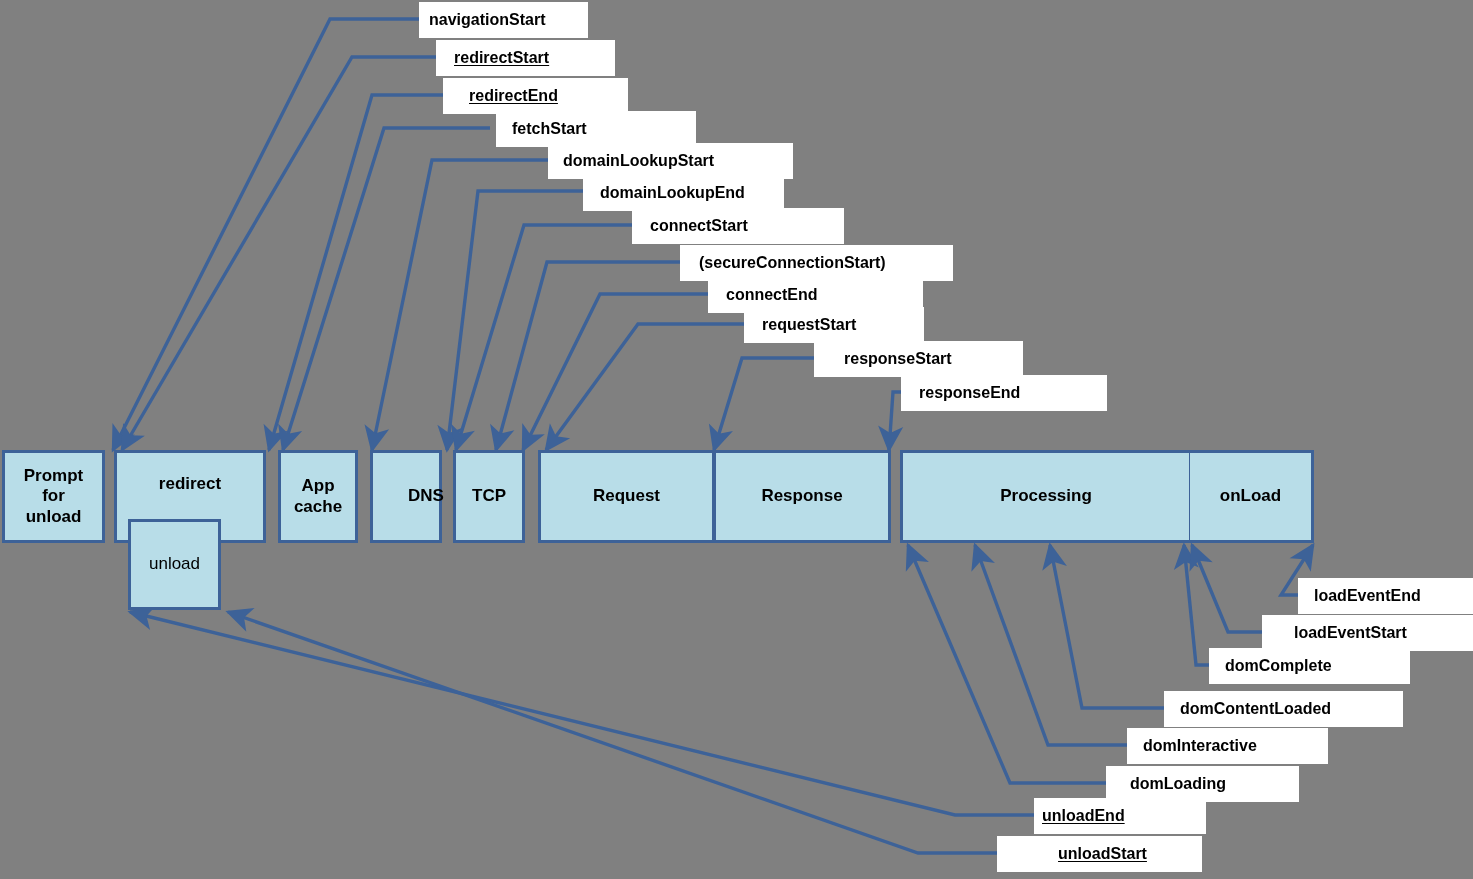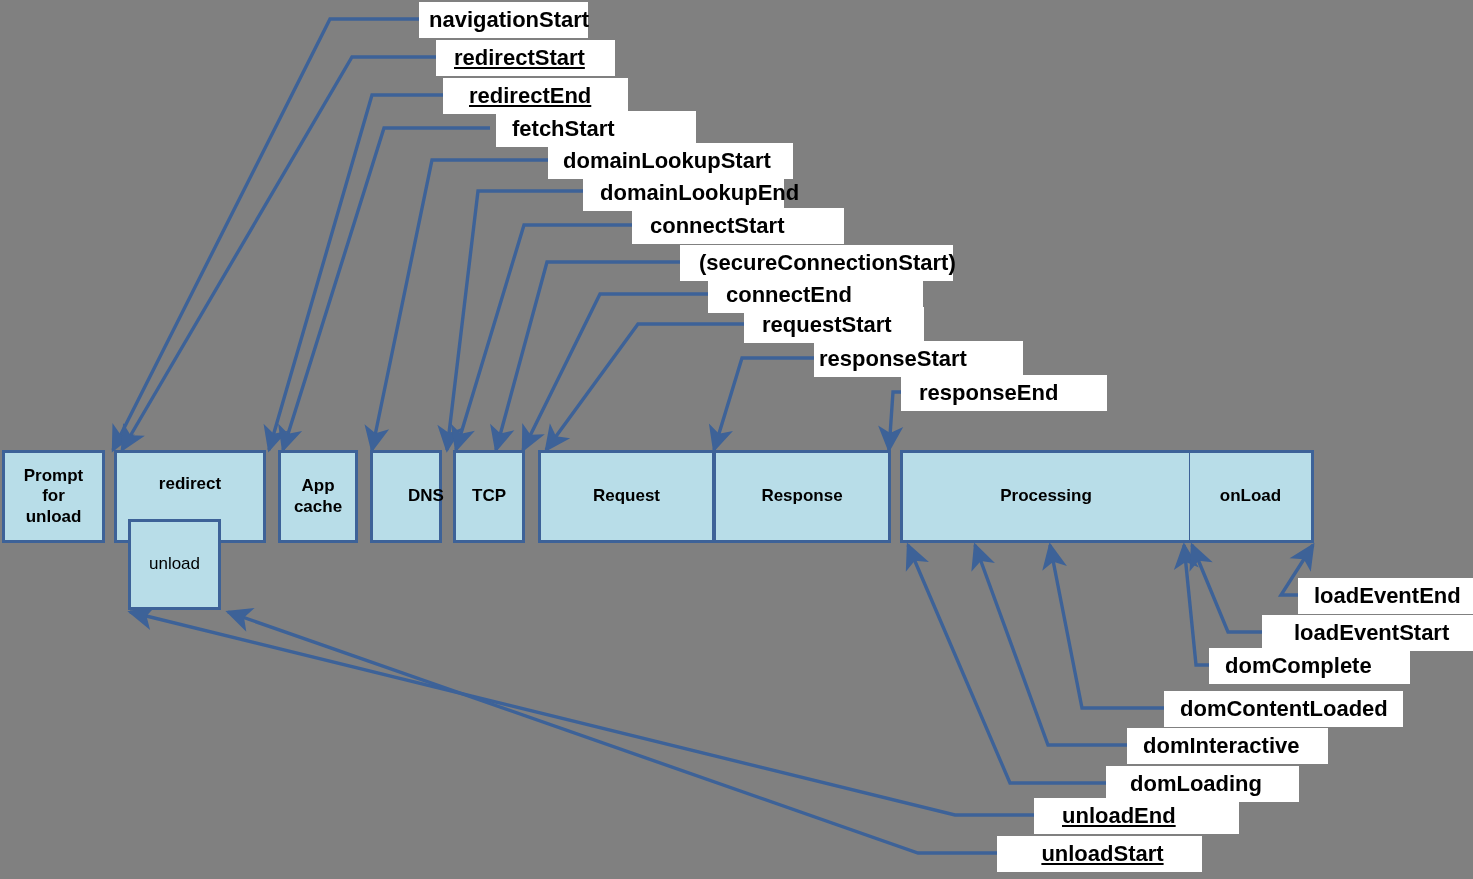"navigationStart" .lbl { font-size: 22px -> 16px }
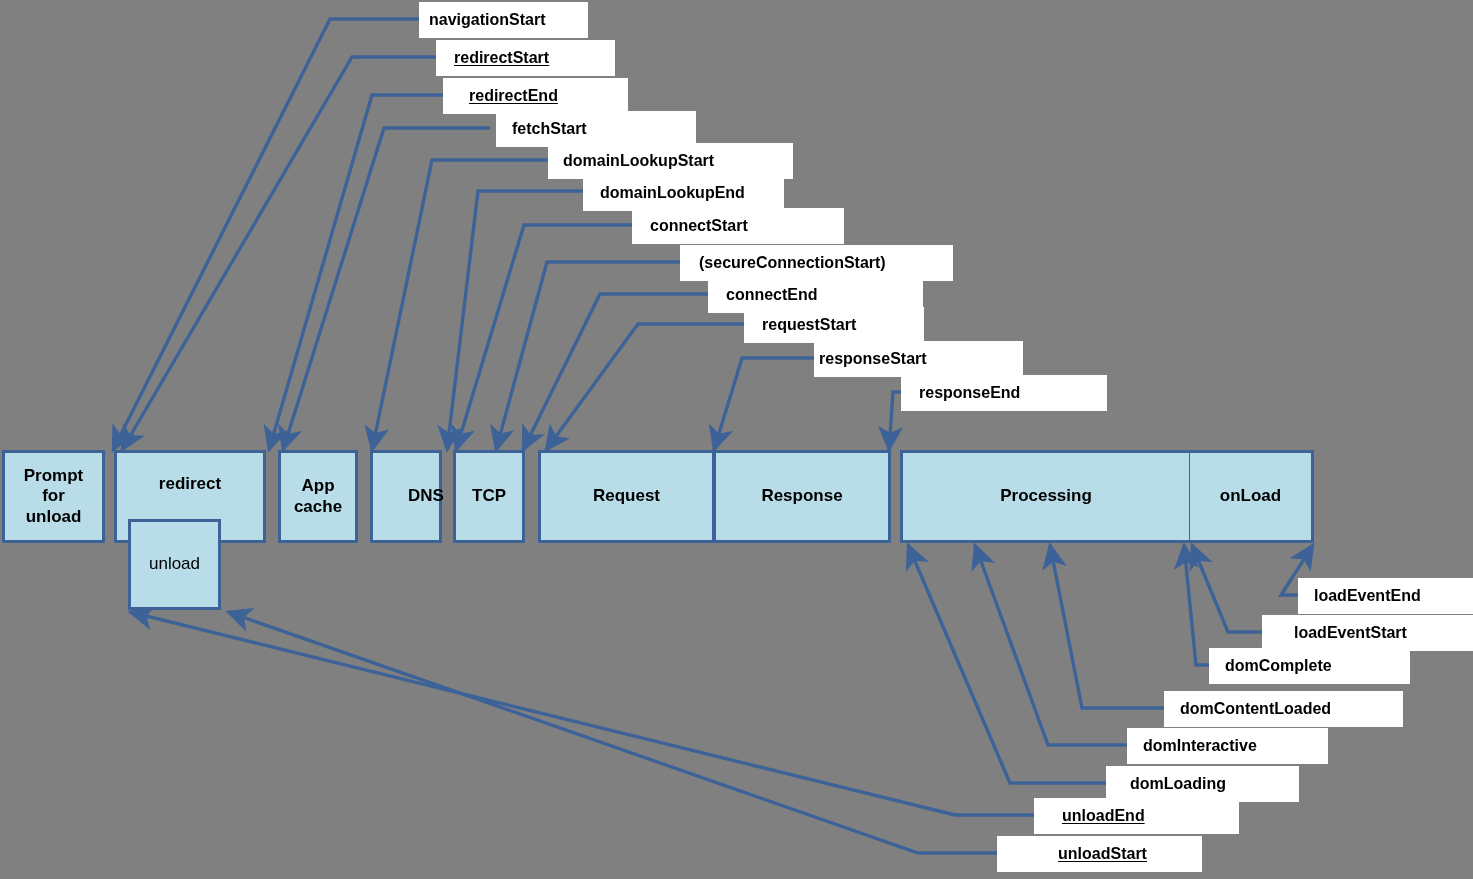"responseStart" div.lbl { padding-left: 5px -> 30px }
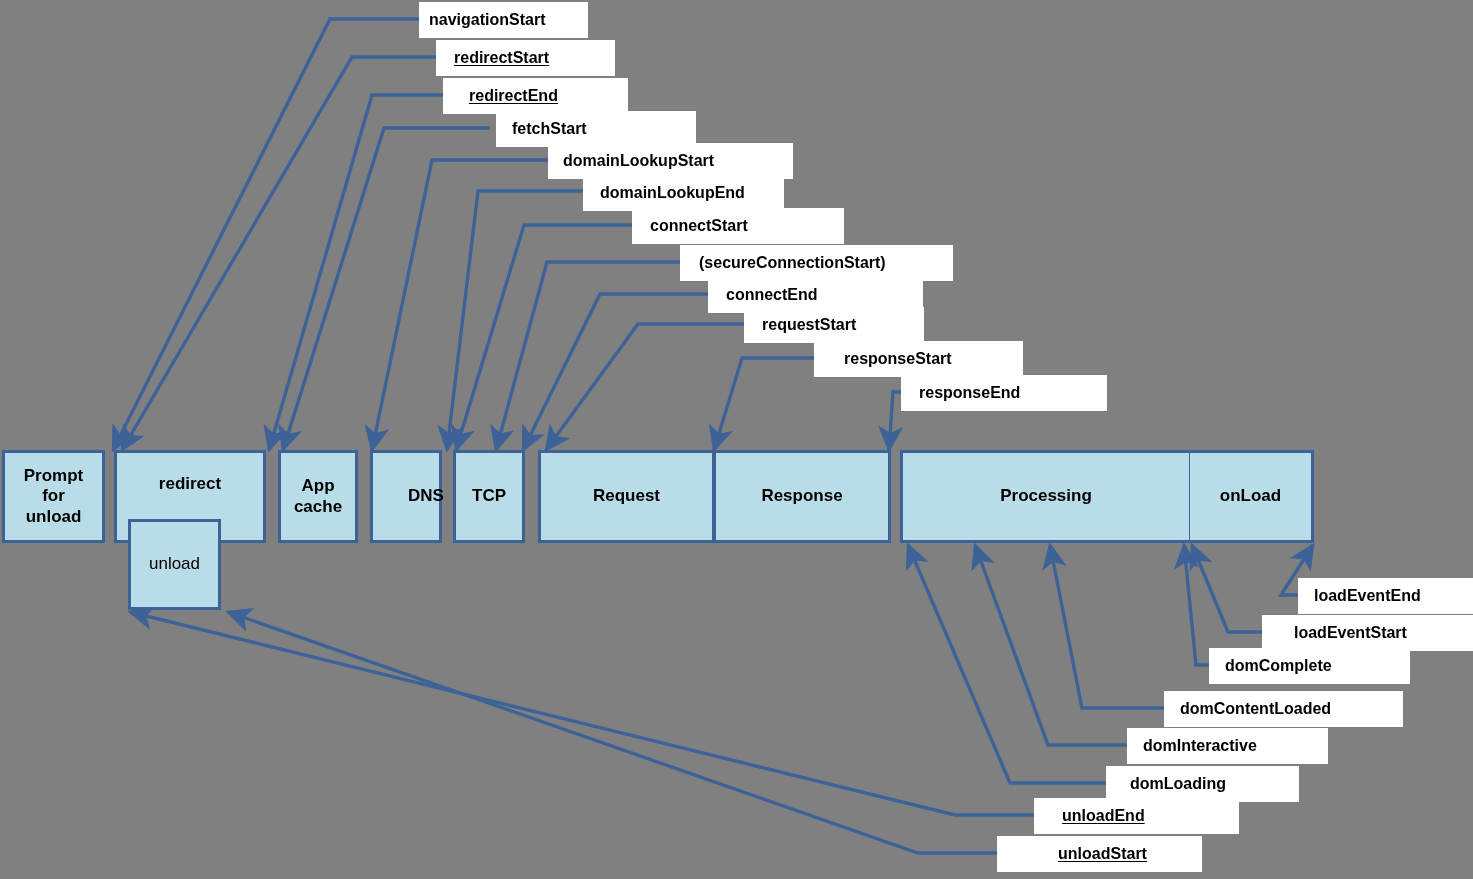"unloadEnd" div.lbl { padding-left: 28px -> 8px; width: 205px -> 172px }
